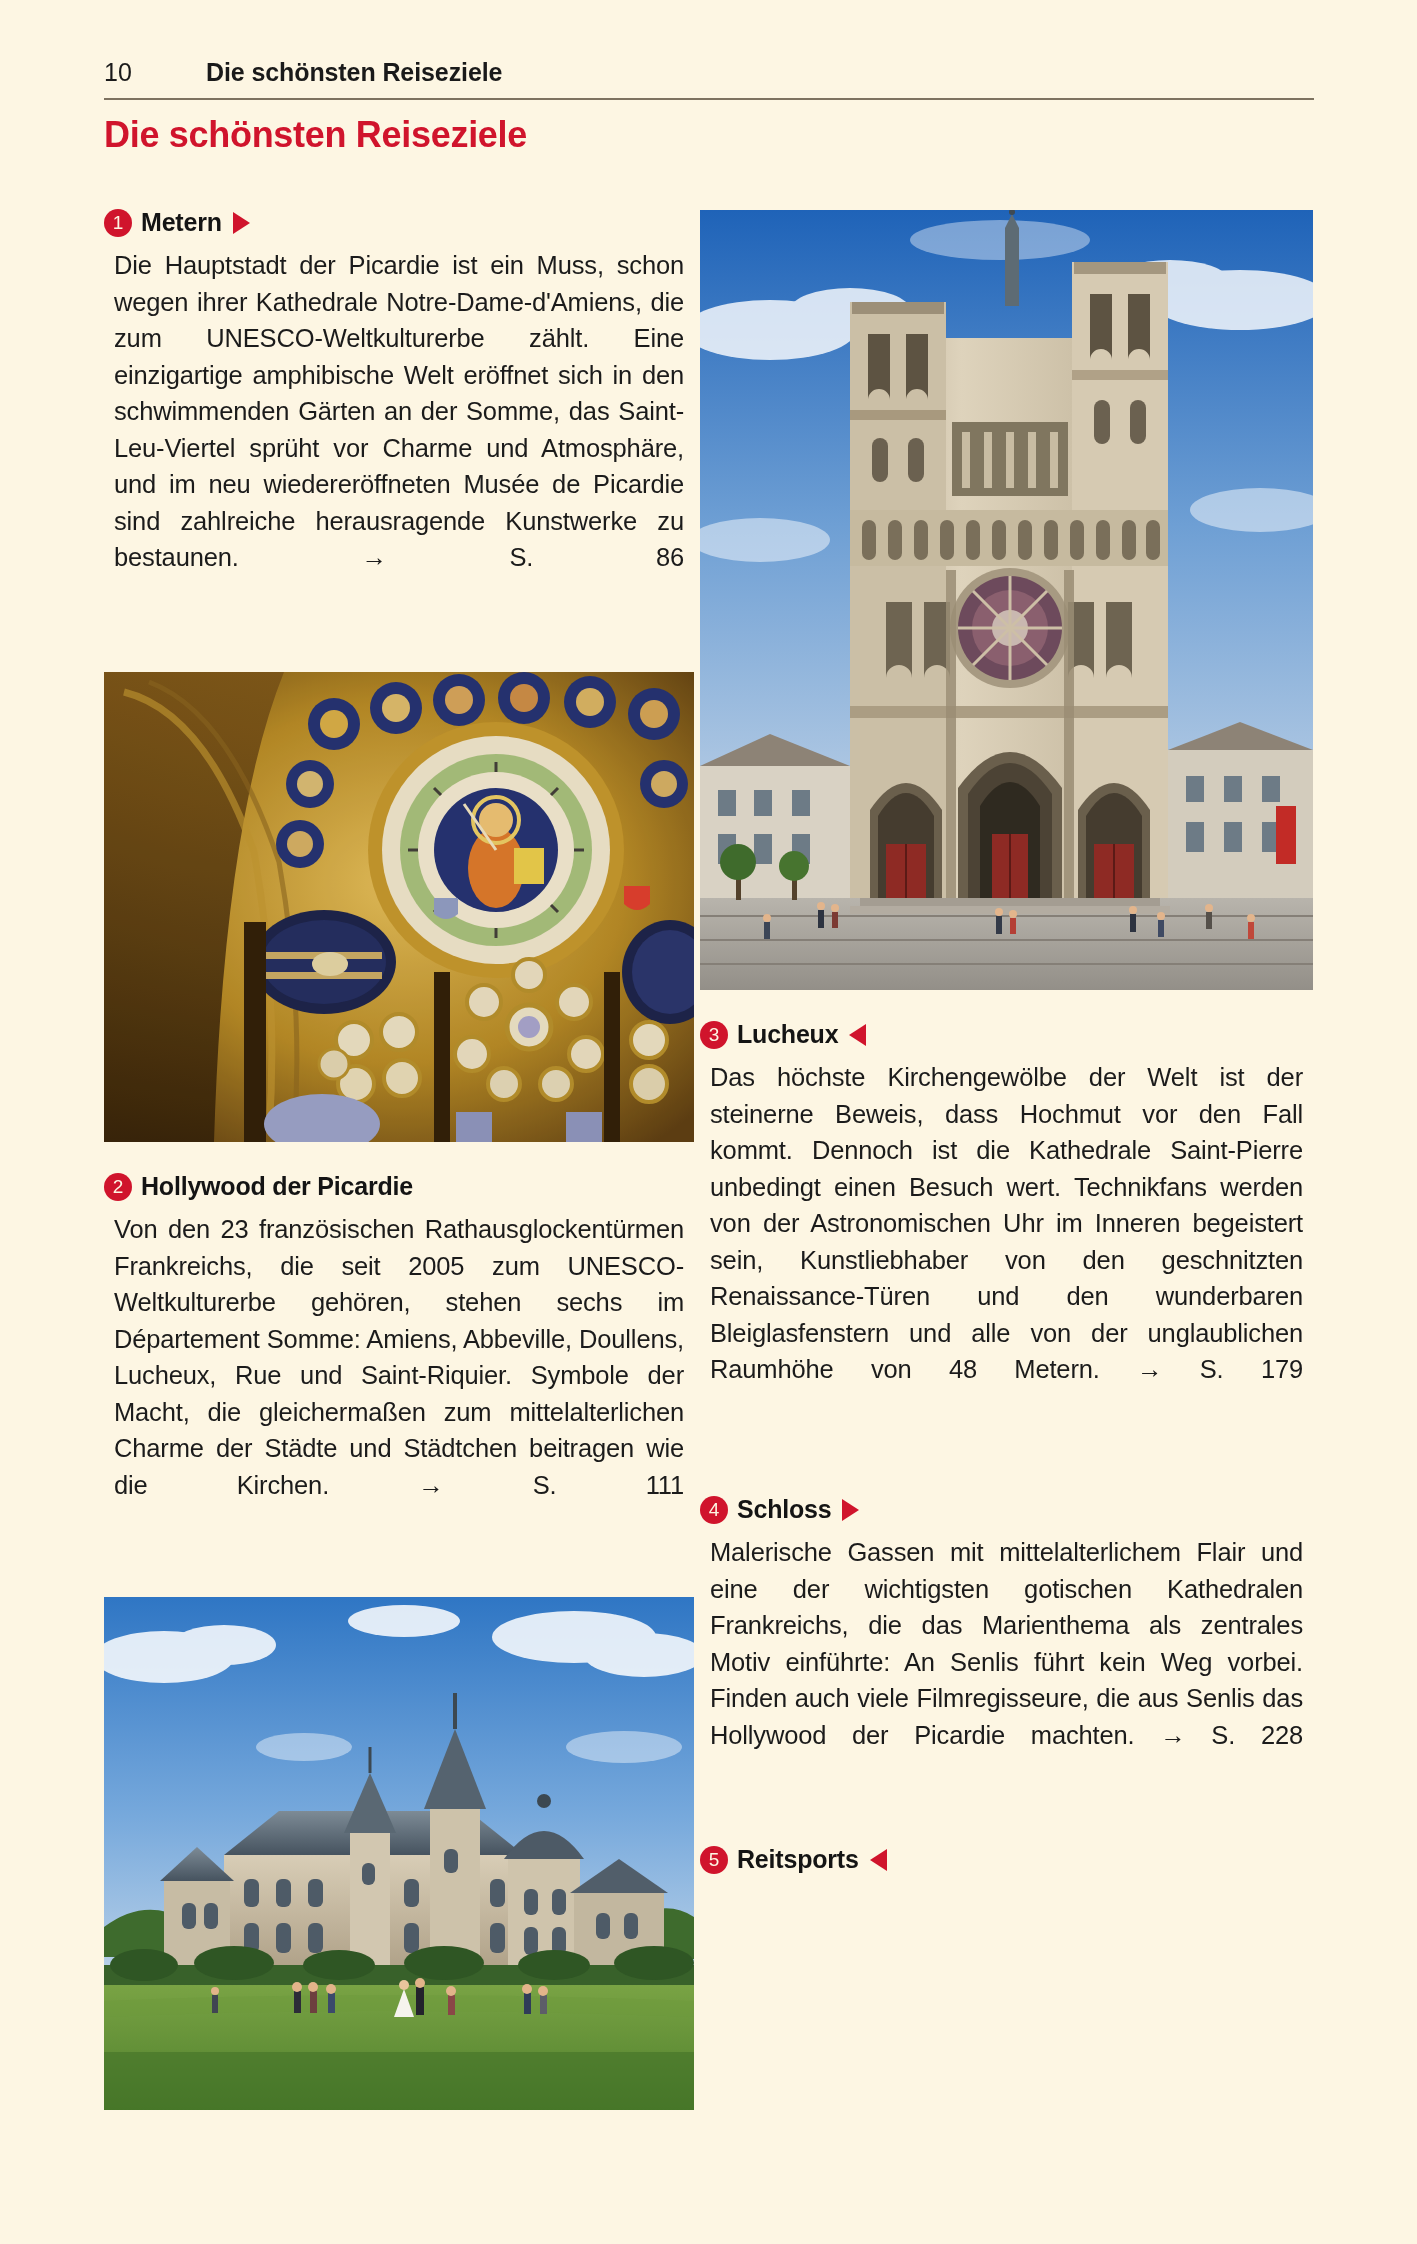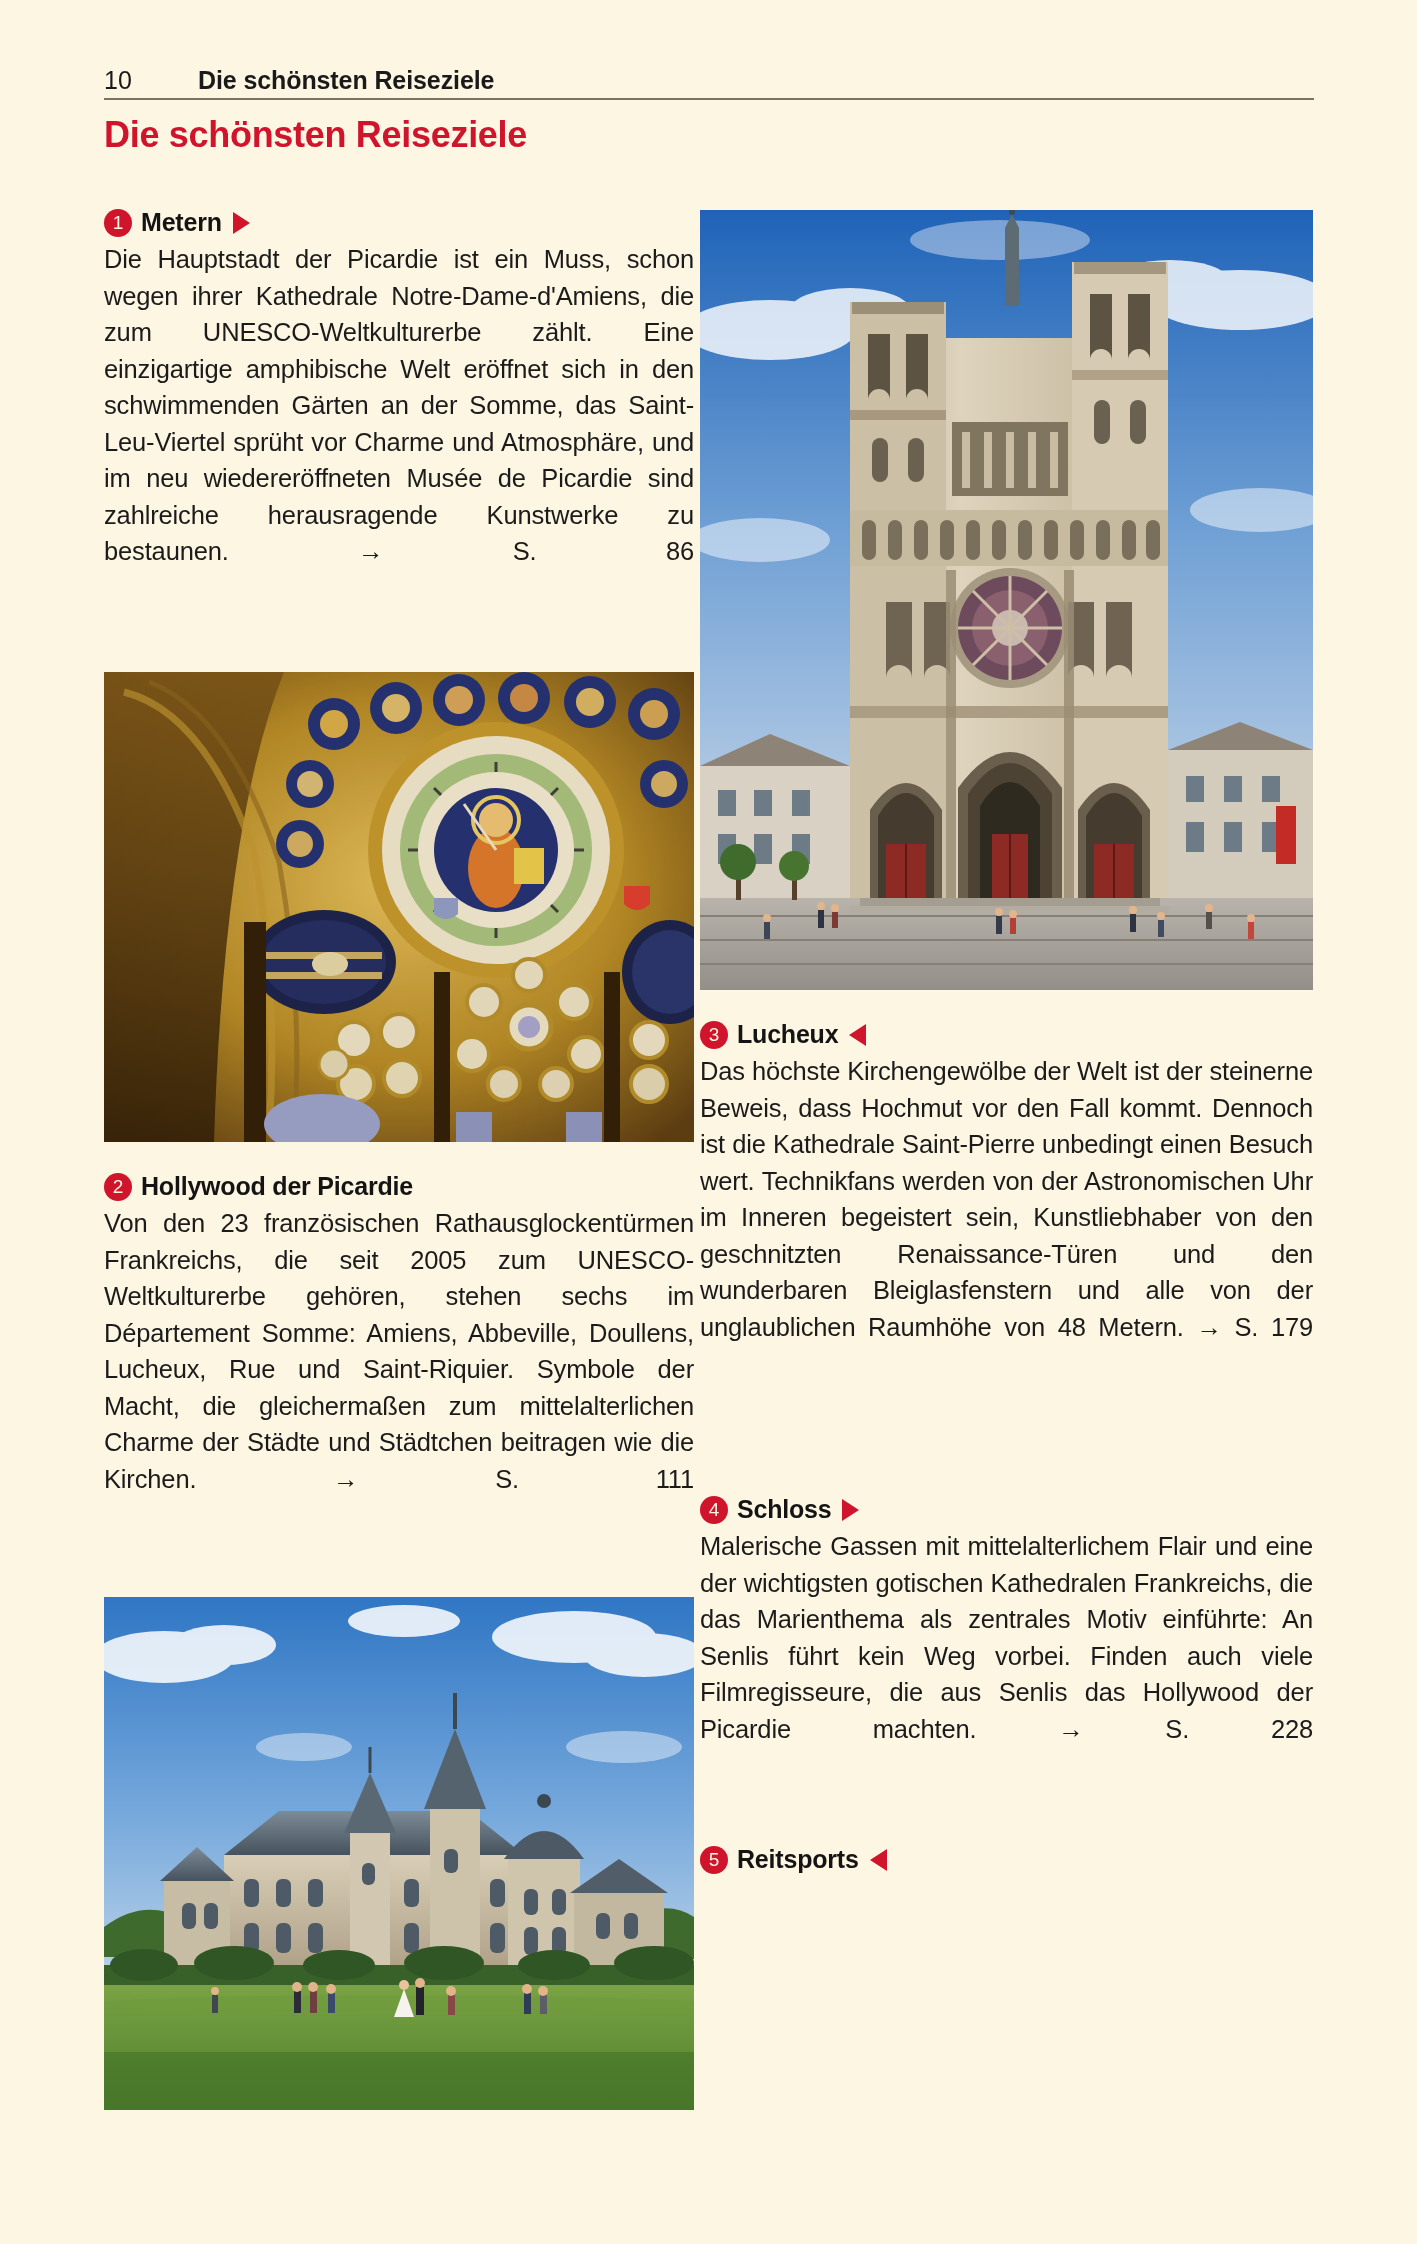"10" .runhead { gap: 4px -> 12px; margin-top: 8px -> none }
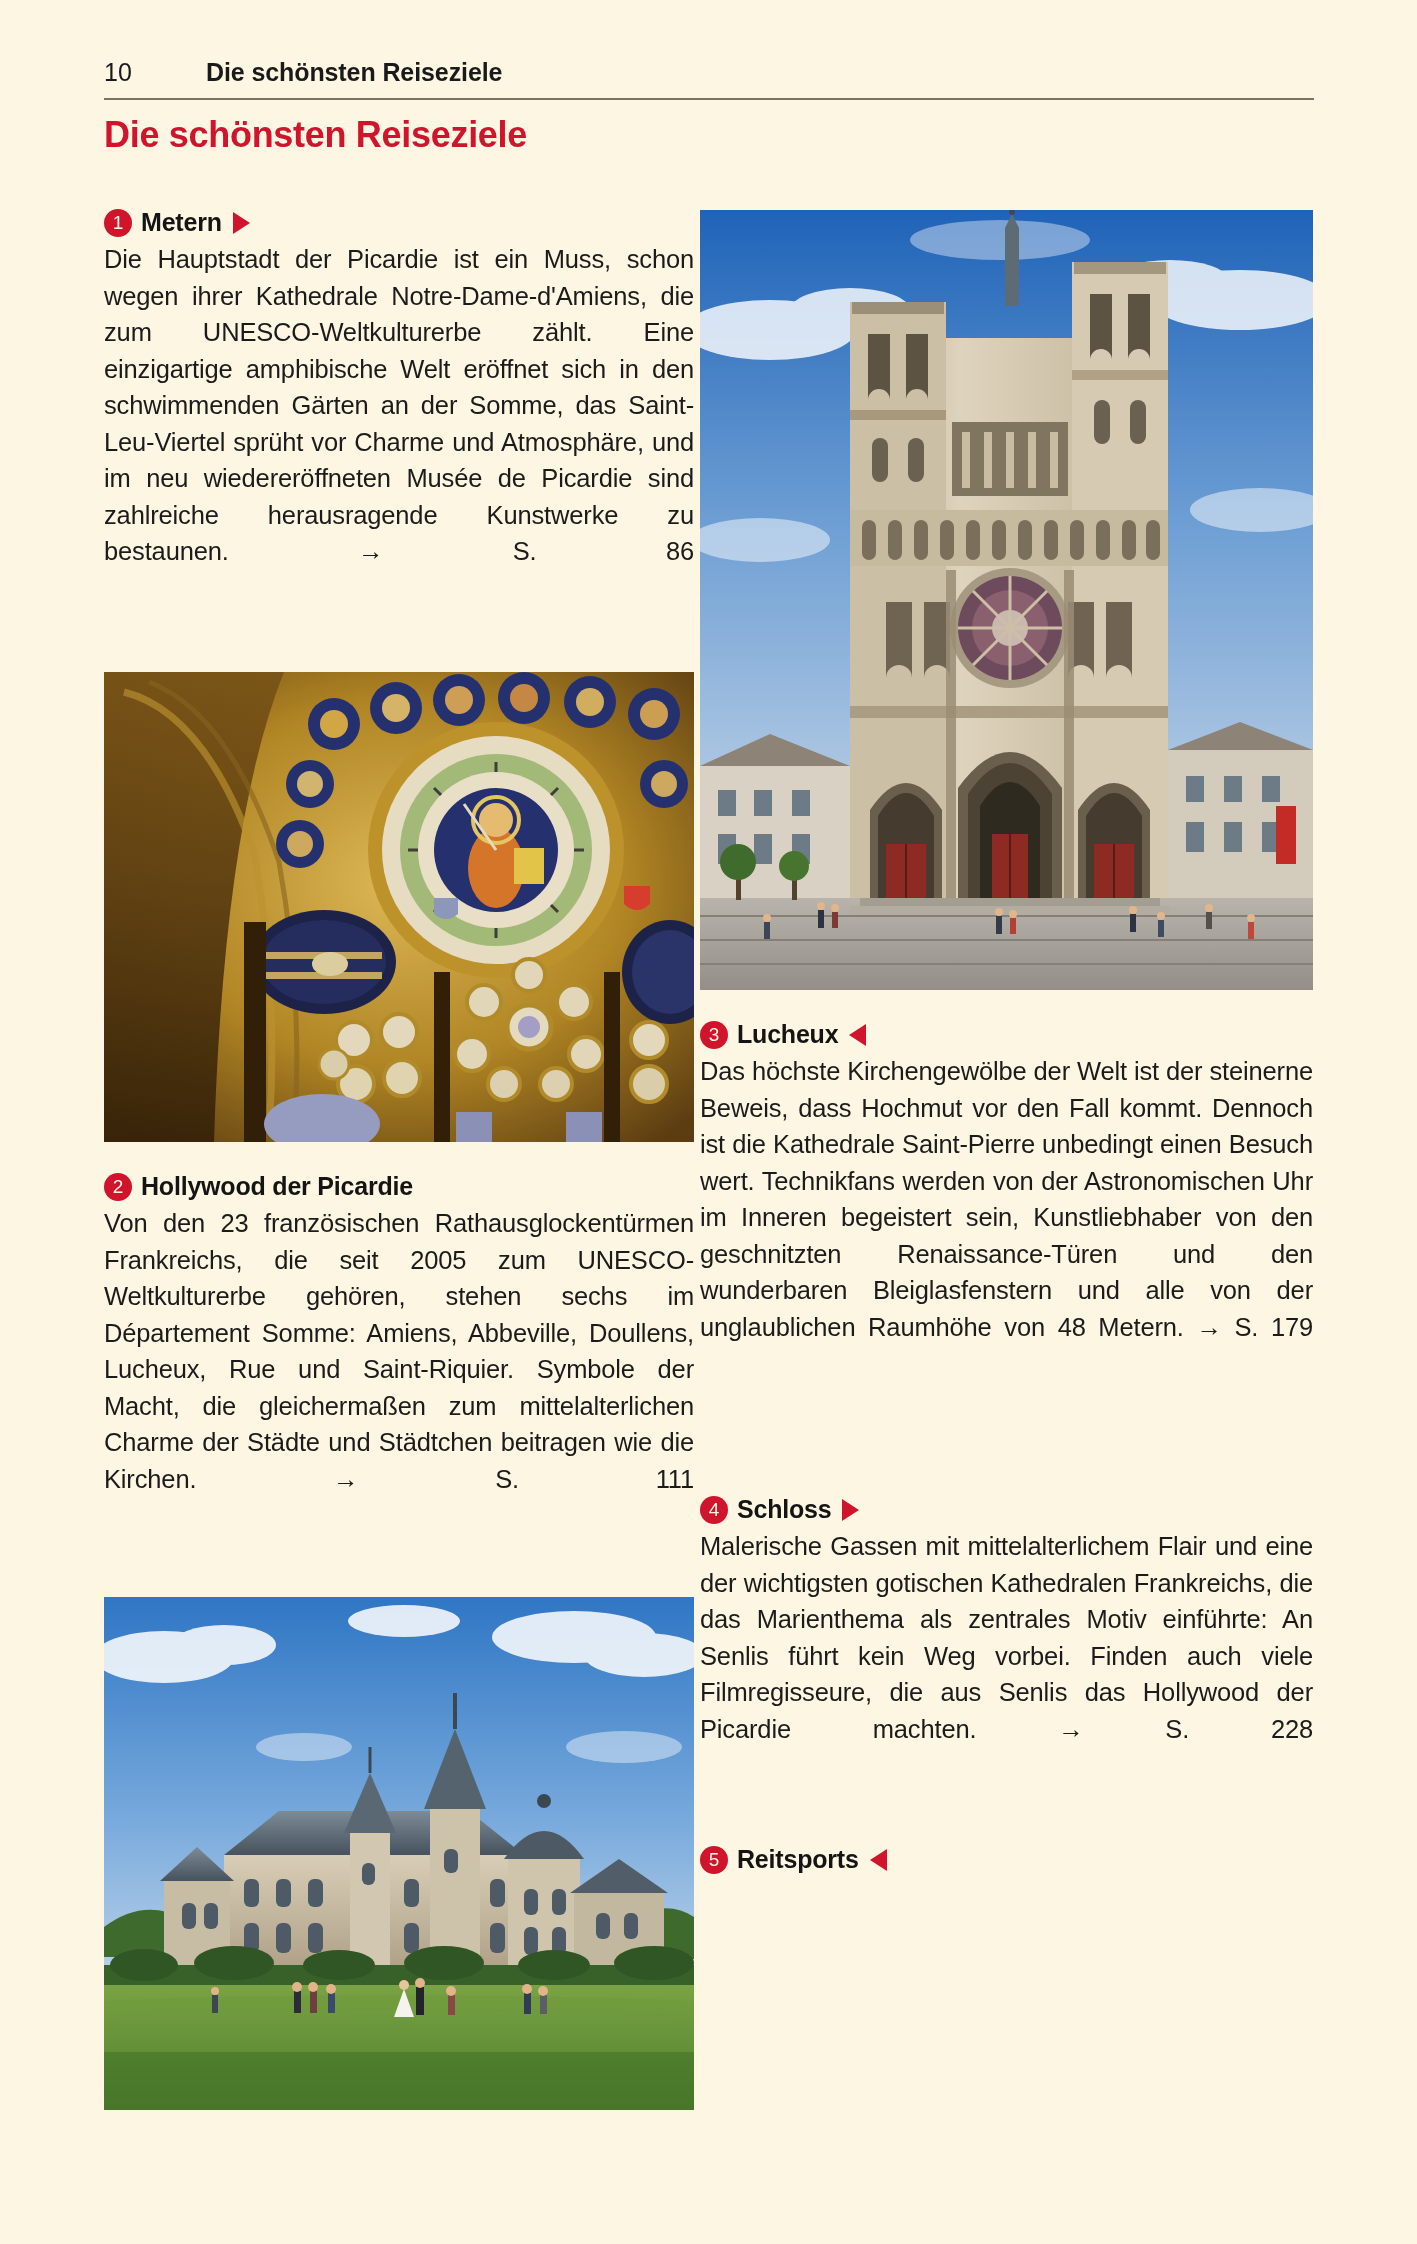"Die Hauptstadt der Picardie ist" .body { margin: 0 -> 10px }
